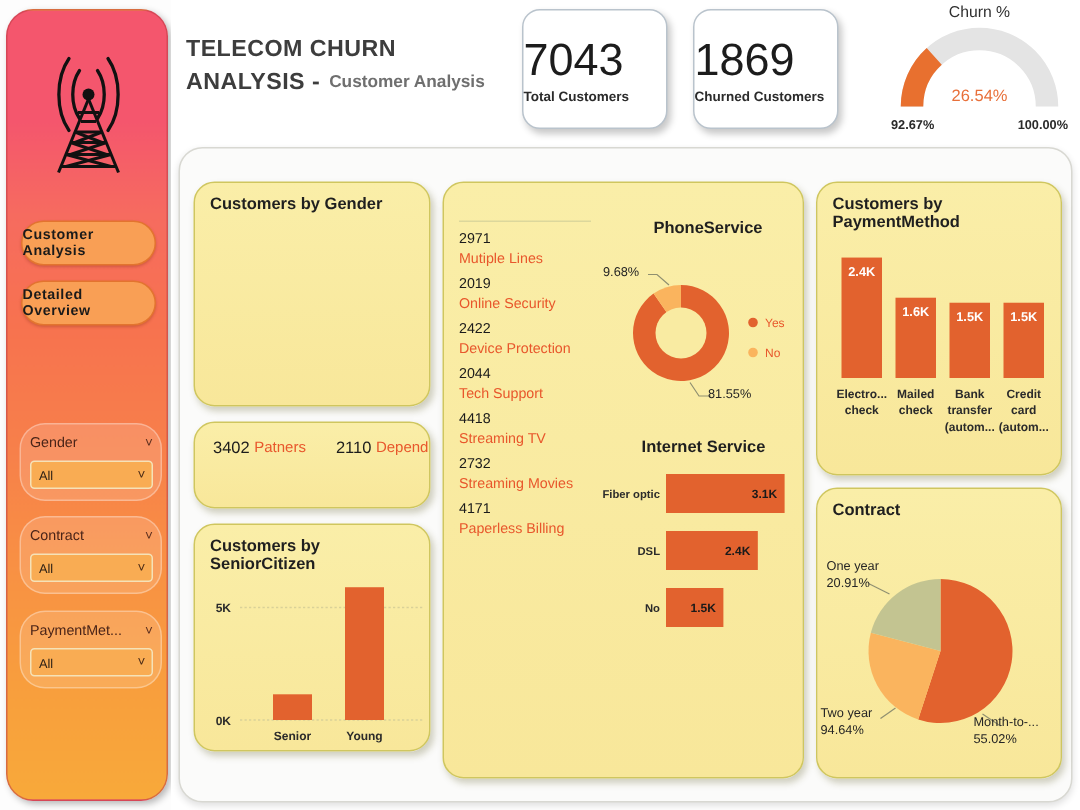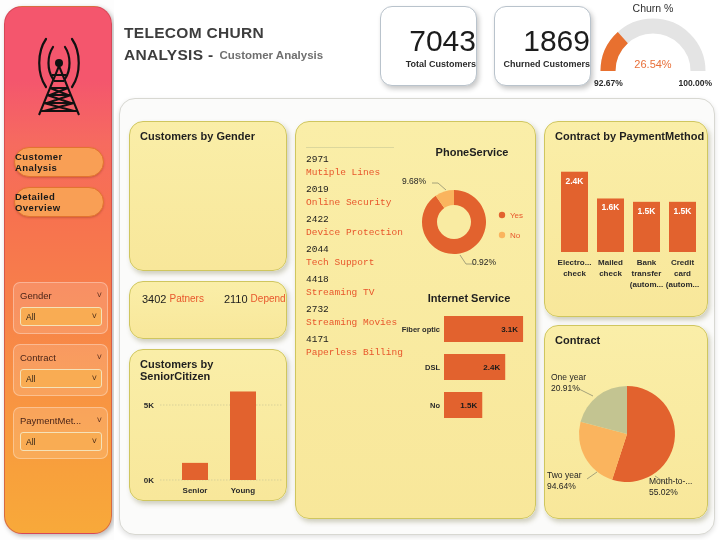"7043" .kpi { align-items: flex-end -> flex-start; margin-left: 32px -> none }
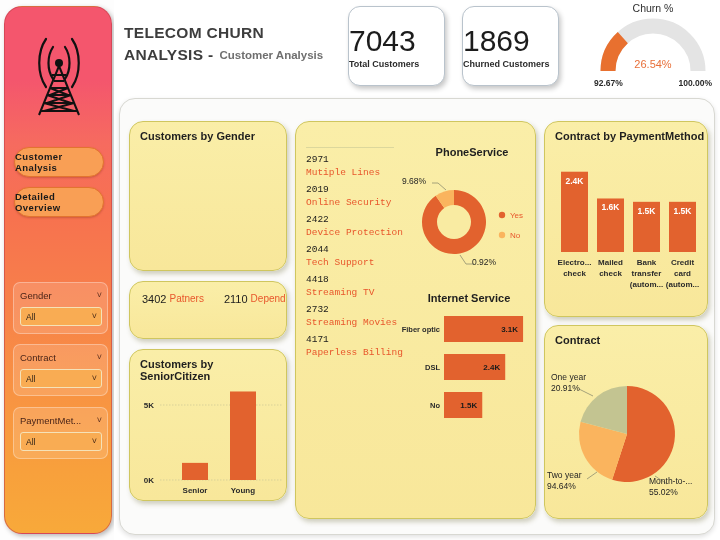"Contract by PaymentMethod" div.panel-title { text: Contract -> Customers }
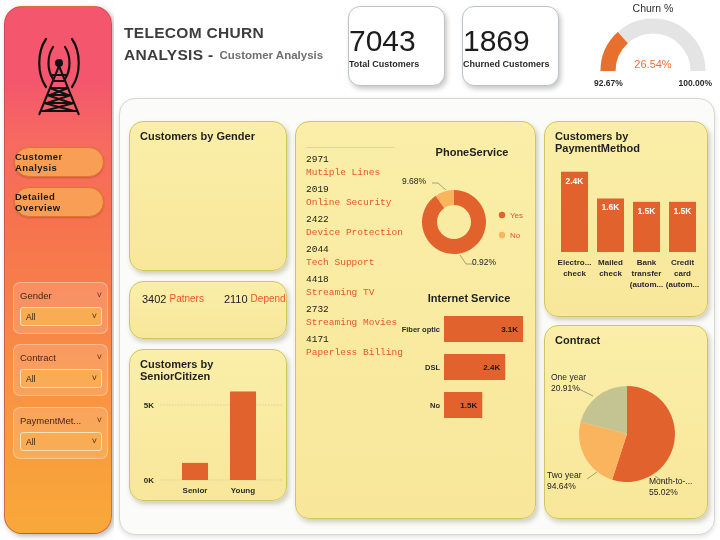"2971" .metric { font-family: Liberation Mono, monospace -> none }
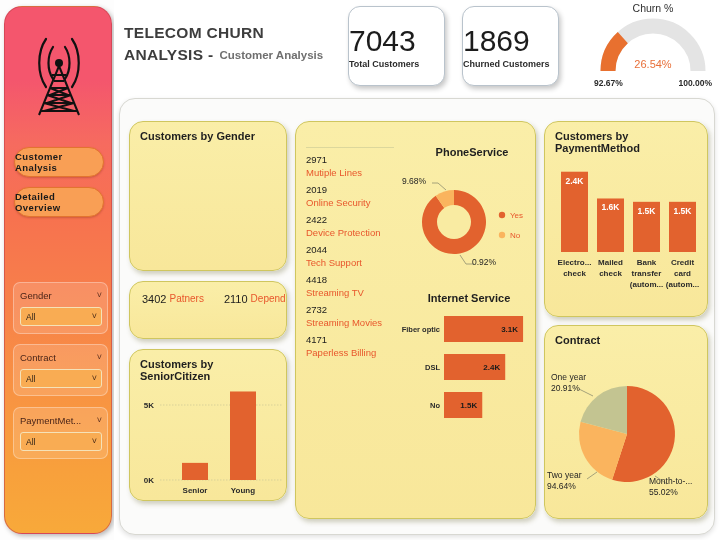"0.92%" span { text: 0.92% -> 81.55% }
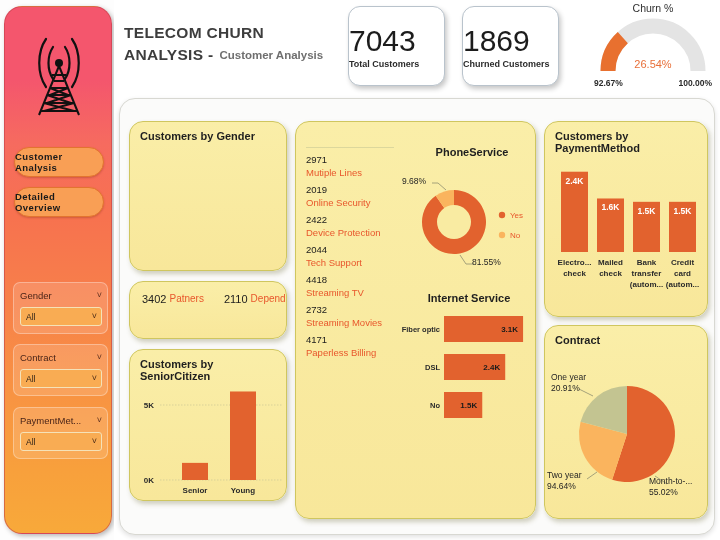"Gender" .slicer { border-radius: 7px -> 17px }
